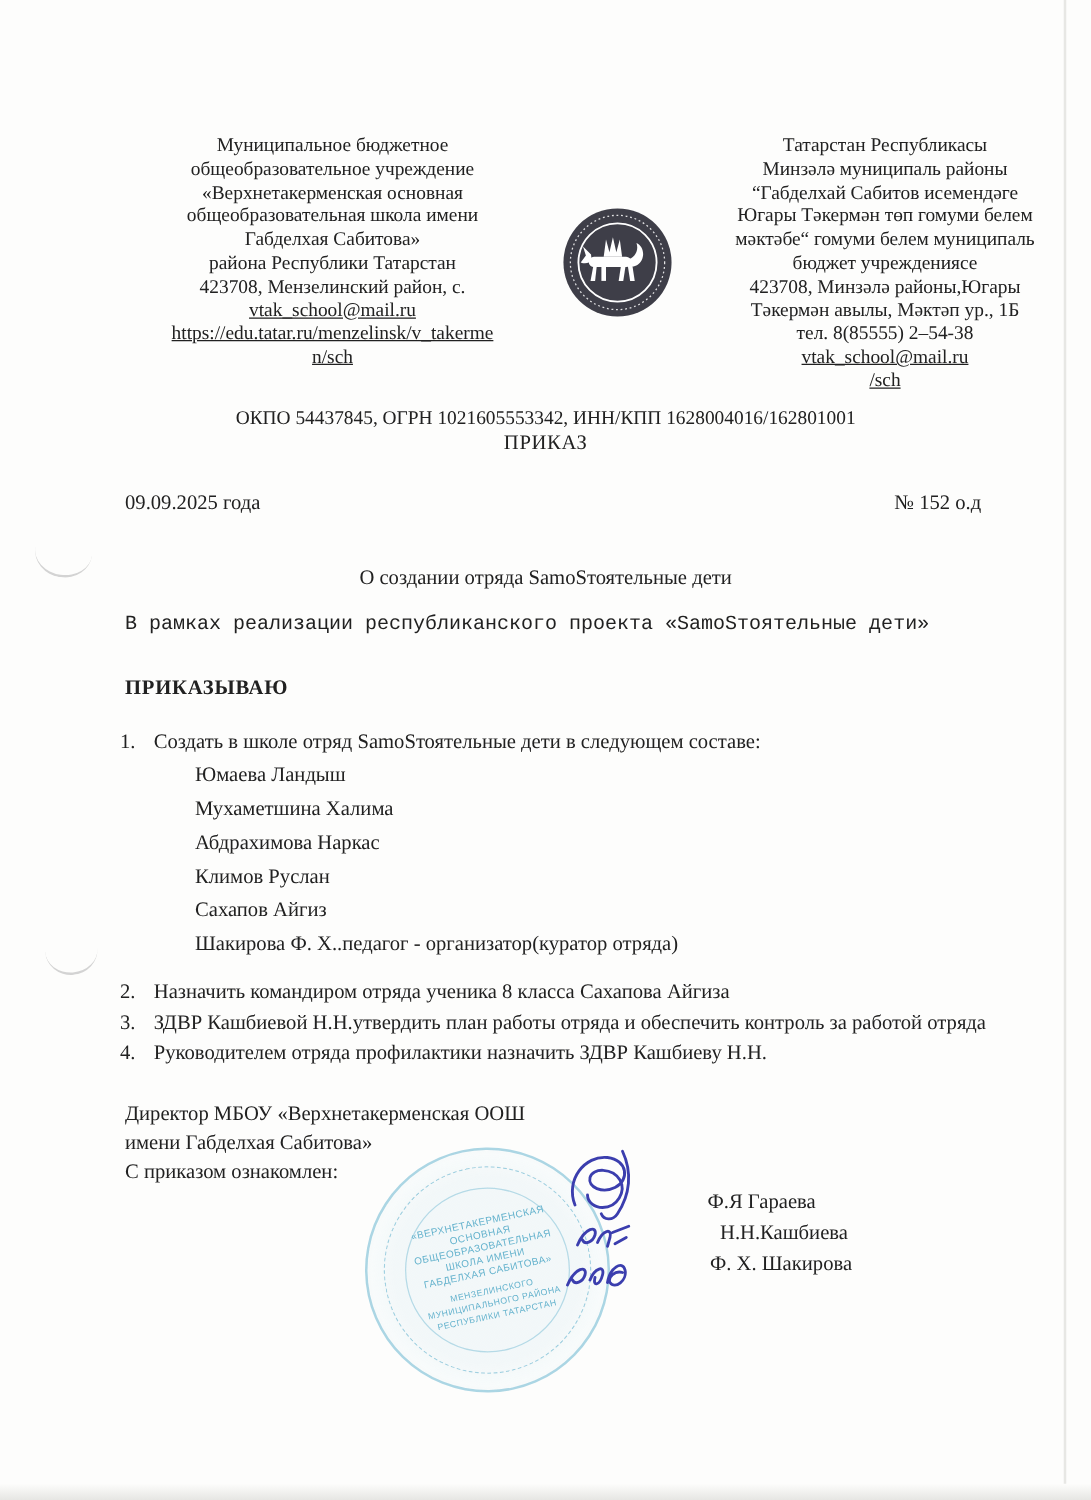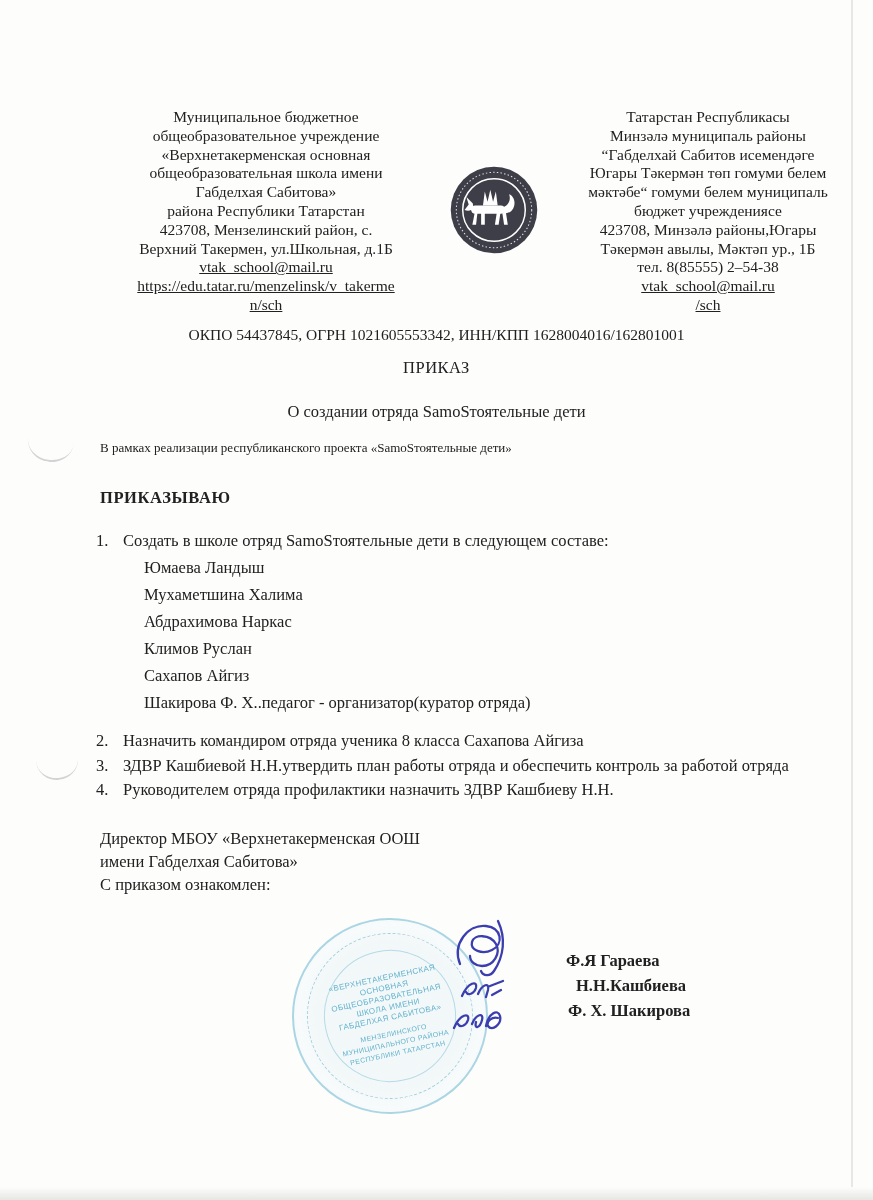"Верхний Такермен, ул.Школьная, д.1Б" div { html: <div>Верхний Такермен, ул.Школьная, д.1Б</div> -> none }
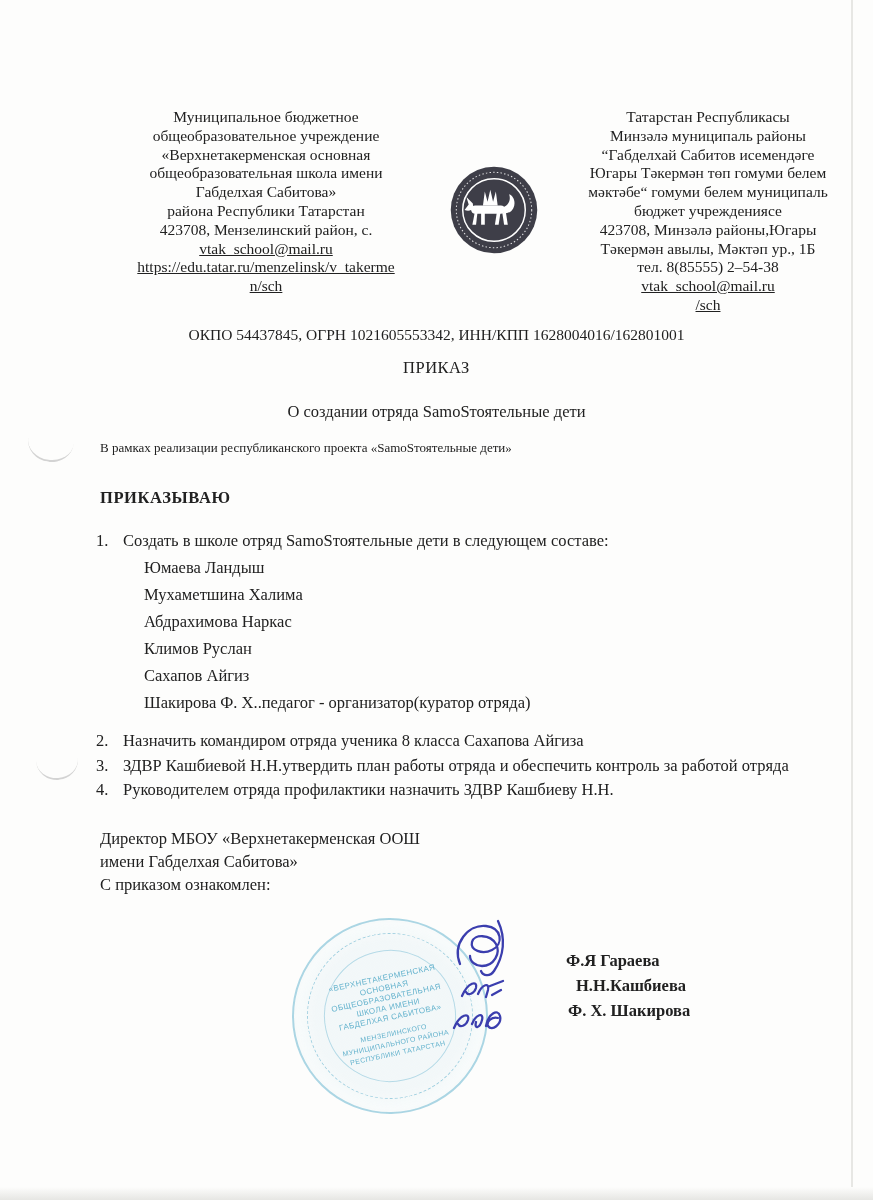"ПРИКАЗ" .doc-type { margin-top: 14px -> none }
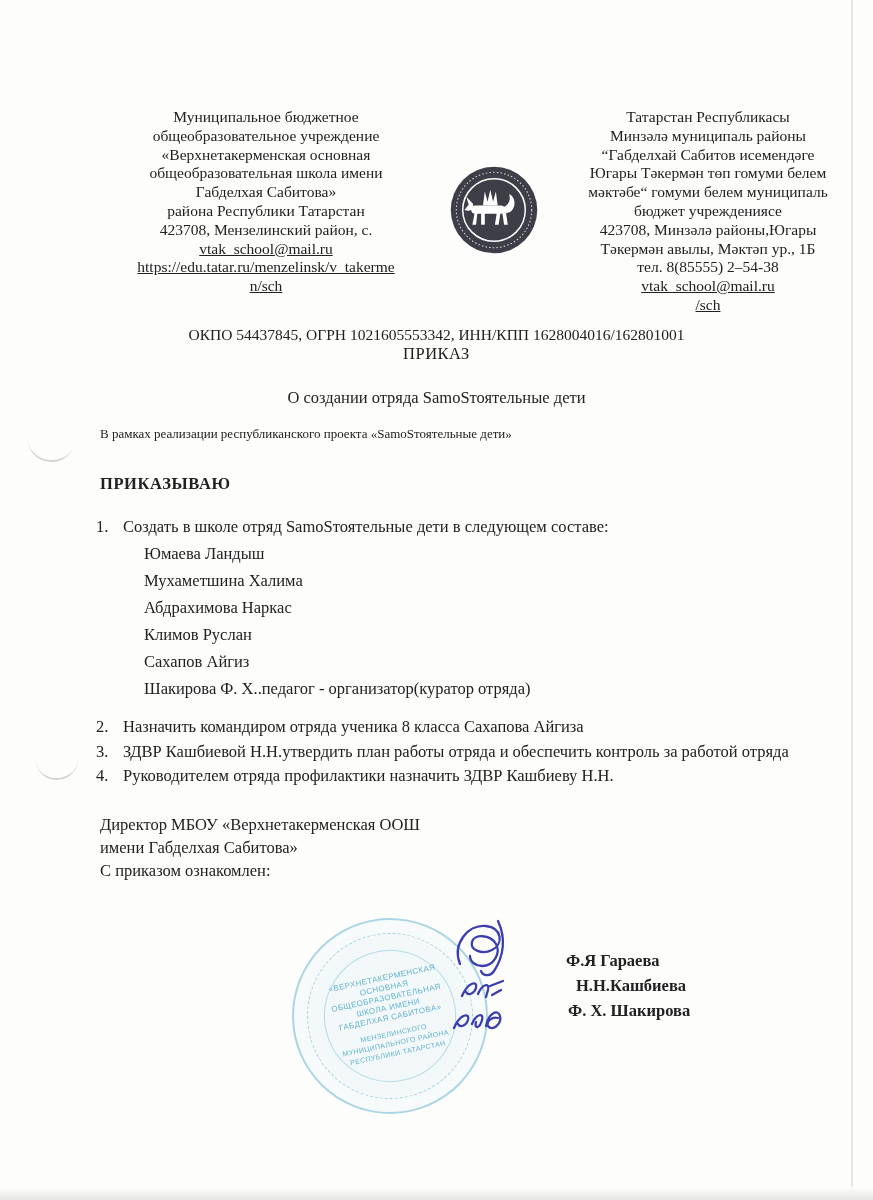"09.09.2025 года" div.date-row { html: none -> <div> <span>09.09.2025 года</span> <span>№ 152 о.д</span> </div> }
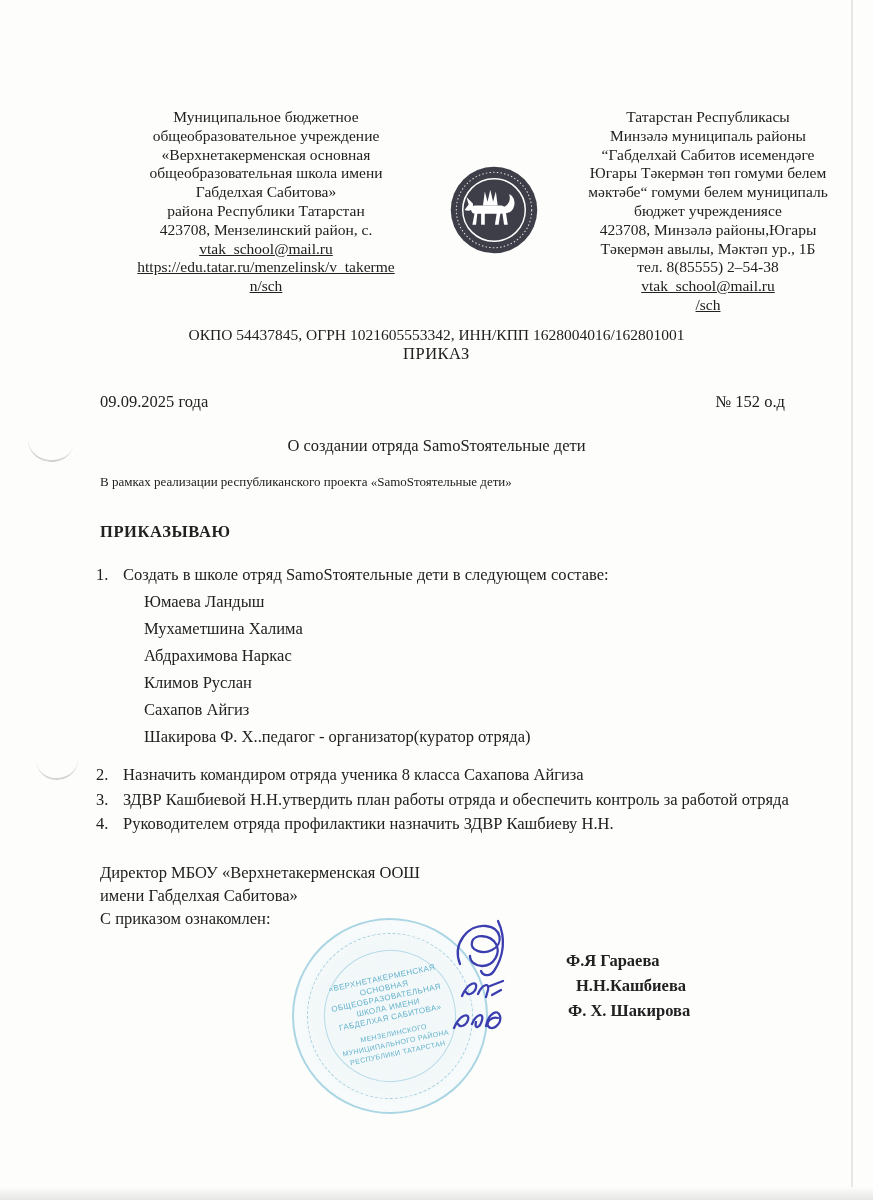"О создании отряда SamoSтоятельные дети" .title { margin-top: 24px -> 40px }
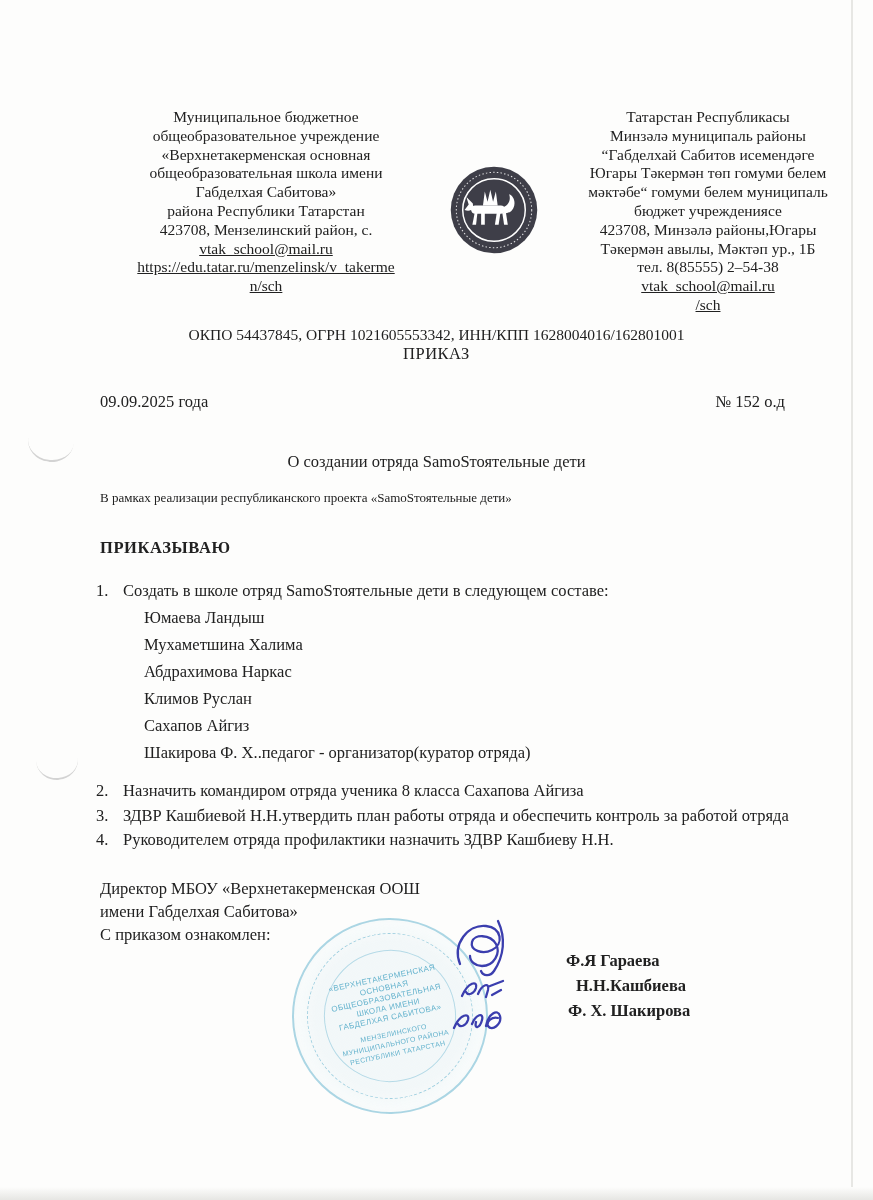"В рамках реализации республиканского" .intro { font-family: none -> Liberation Mono, monospace; font-size: 13px -> 16px }
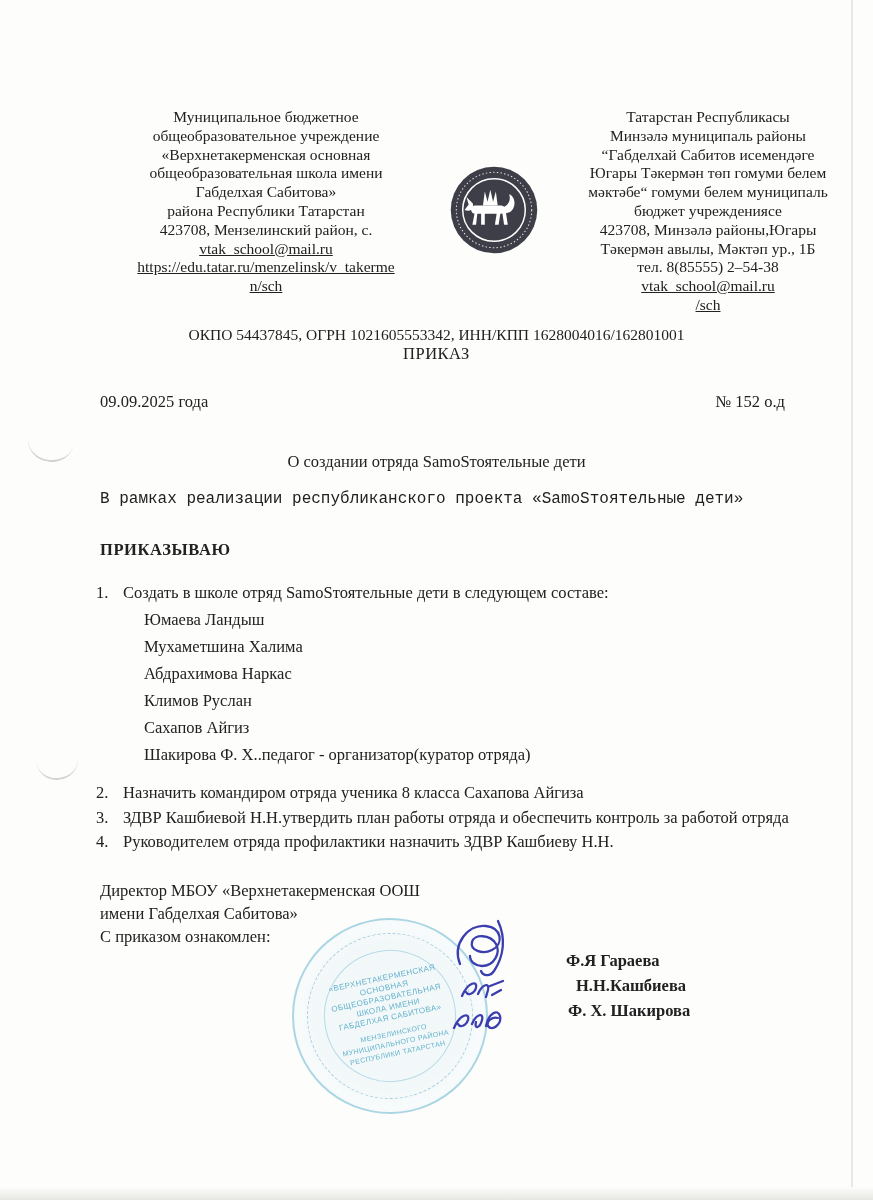"Юмаева Ландыш" .members { margin: 3px 0 14px 48px -> 3px 0 14px 60px }
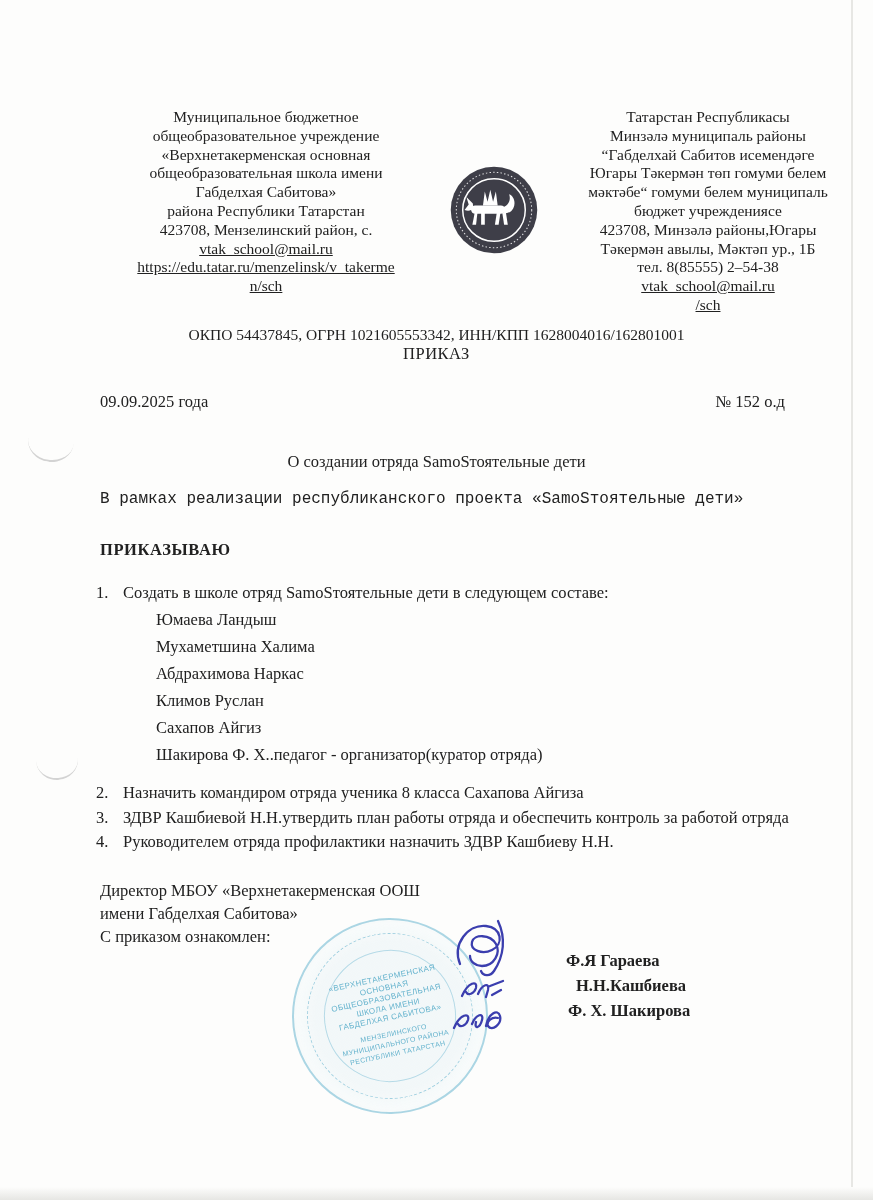"Ф.Я Гараева" .sig-names { font-weight: bold -> none }
